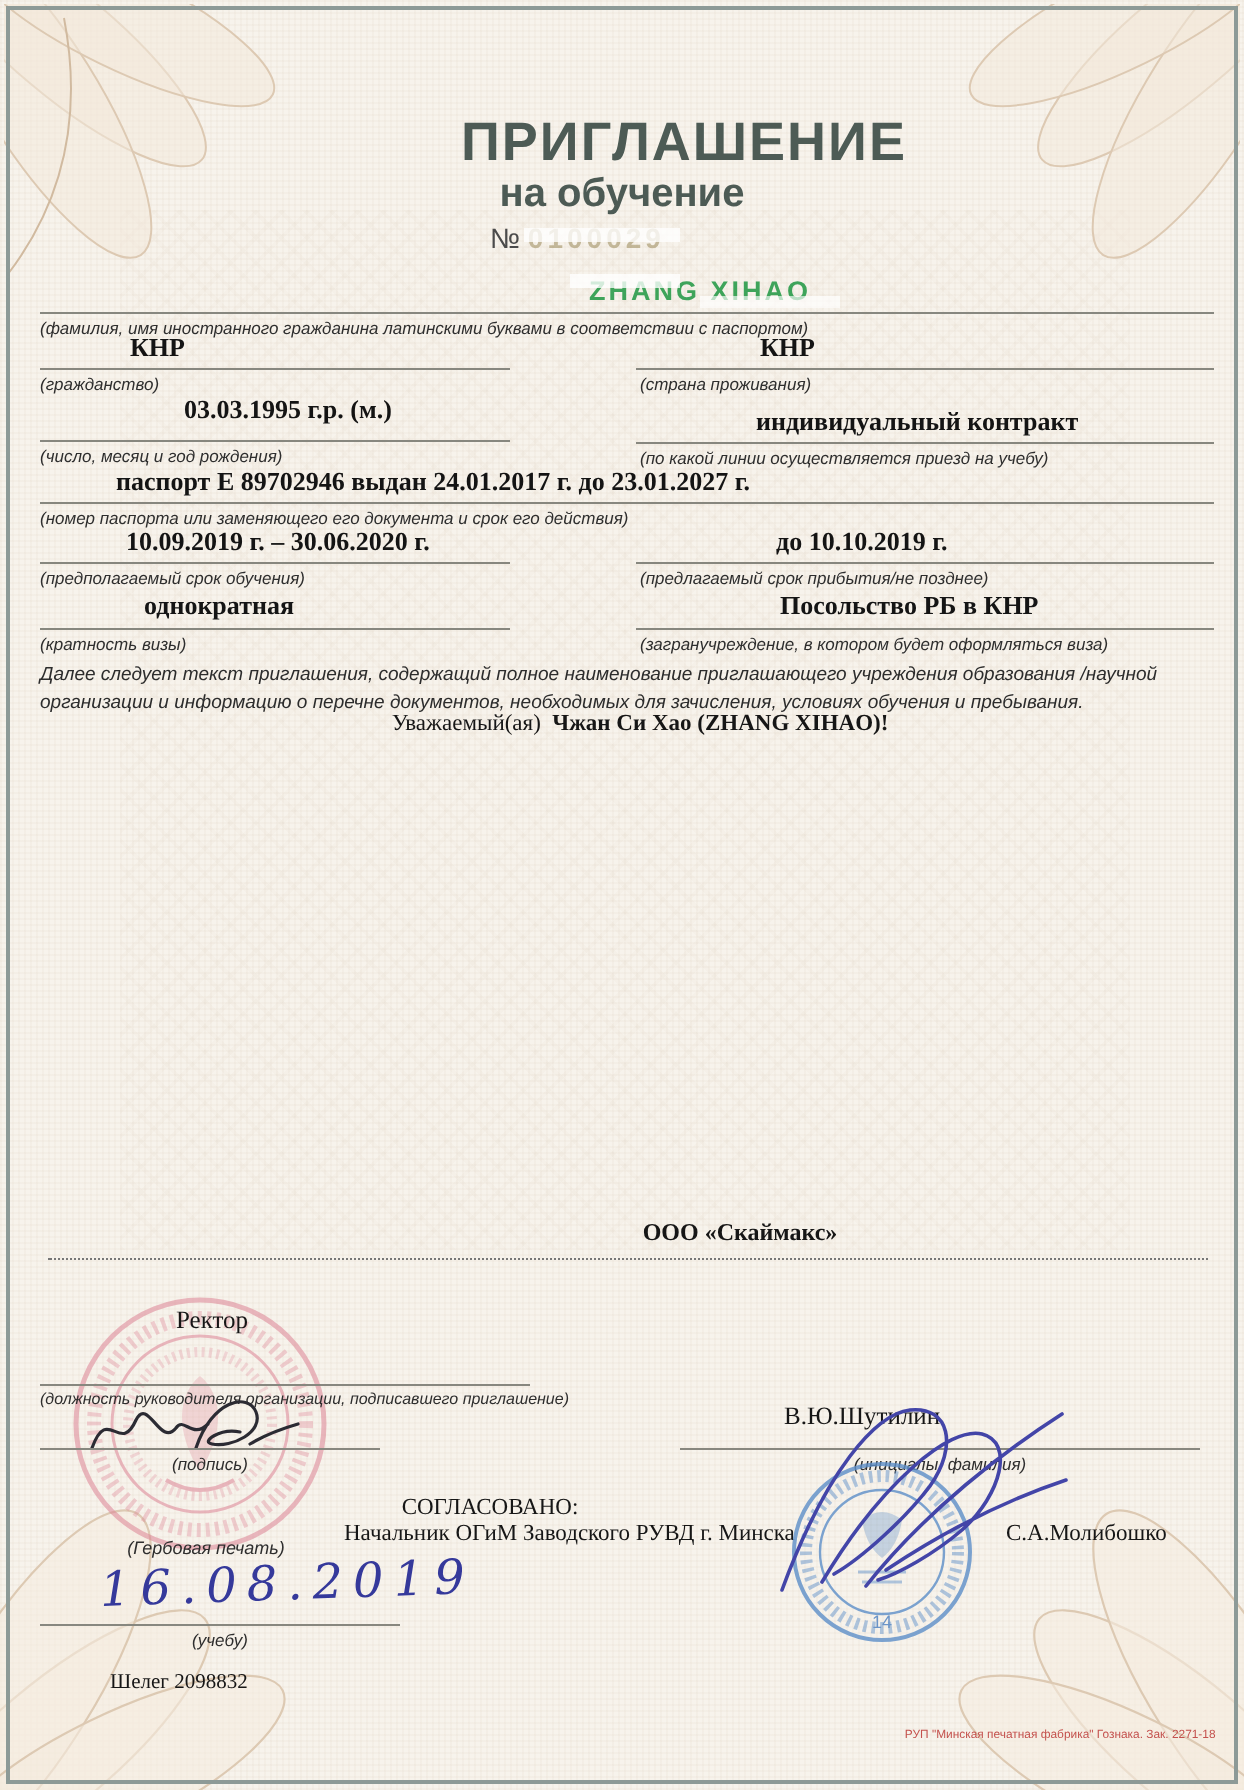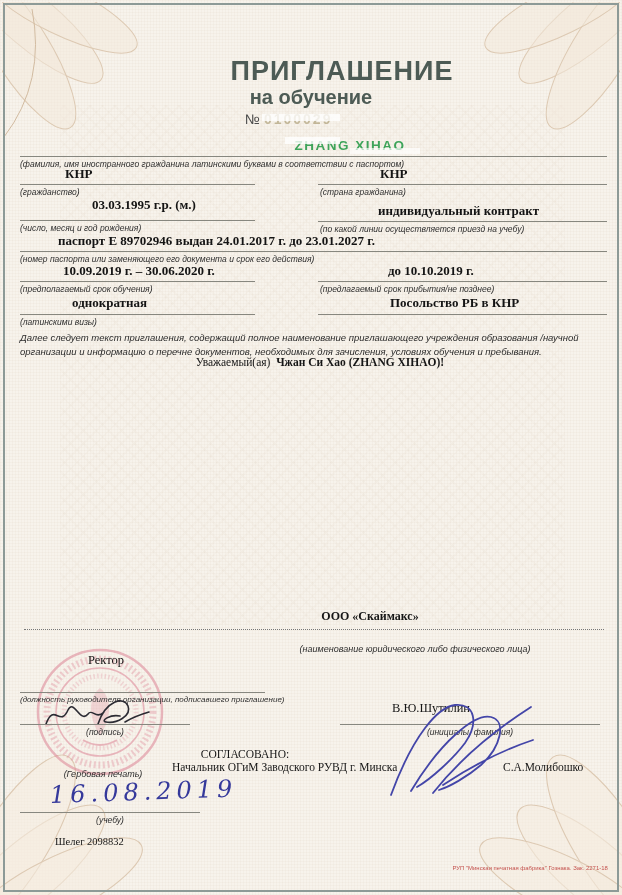"(страна гражданина)" div.abs { text: гражданина -> проживания }
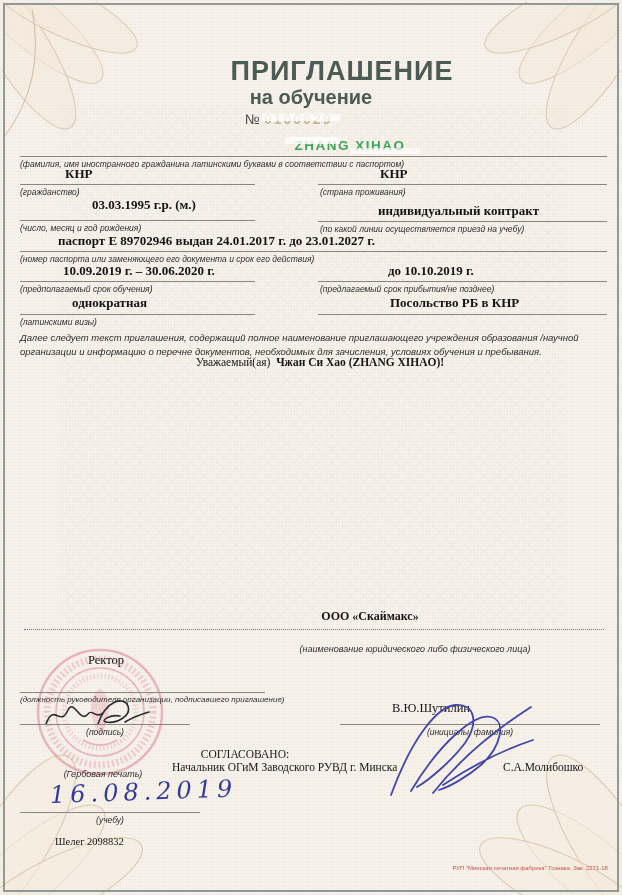"(латинскими визы)" div.abs { text: латинскими -> кратность }
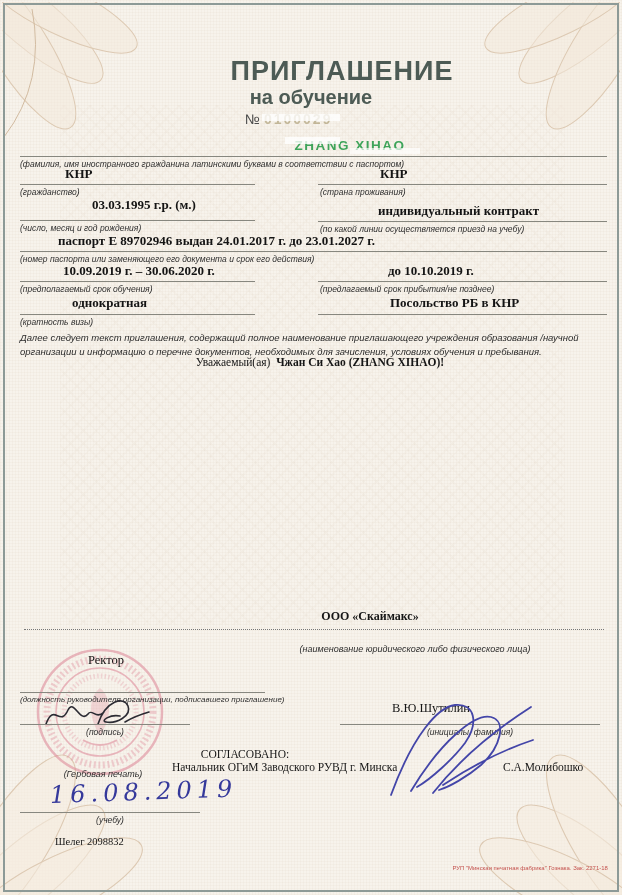"(загранучреждение, в котором будет" div.abs { html: none -> <div>(загранучреждение, в котором будет оформляться виза)</div> }
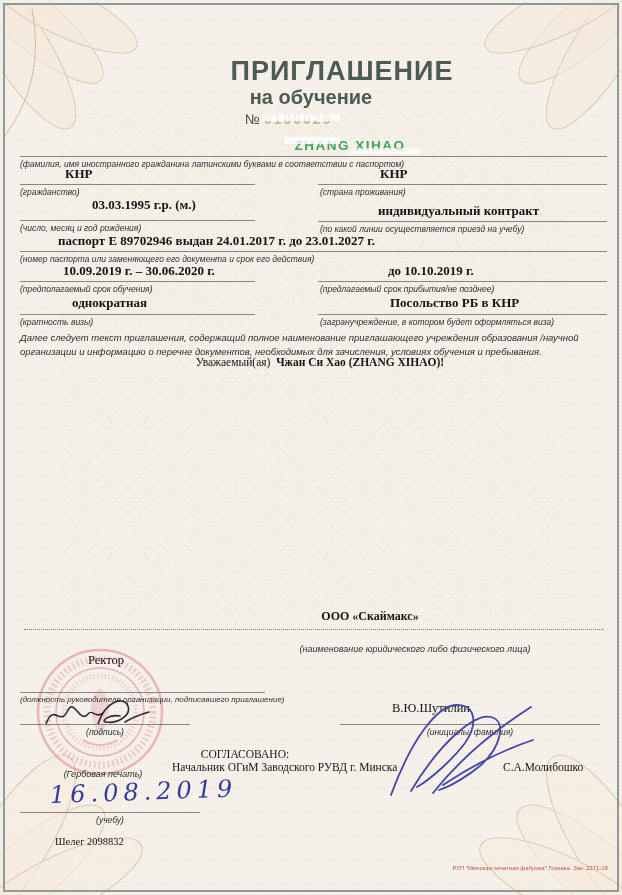"(наименование юридического либо" div.abs { html: <div>(наименование юридического либо физического лица)</div> -> none }
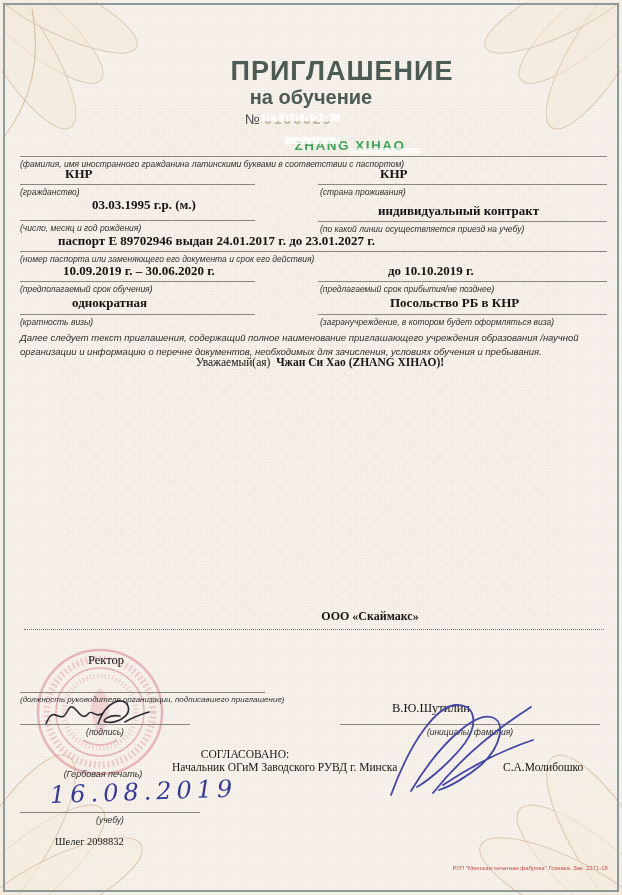"14" div.abs { html: none -> <div> <svg> <g> <circle></circle> <circle></circle> <circle></circle> <path></path> <path></path> </g> <text>14</text> </svg> </div> }
